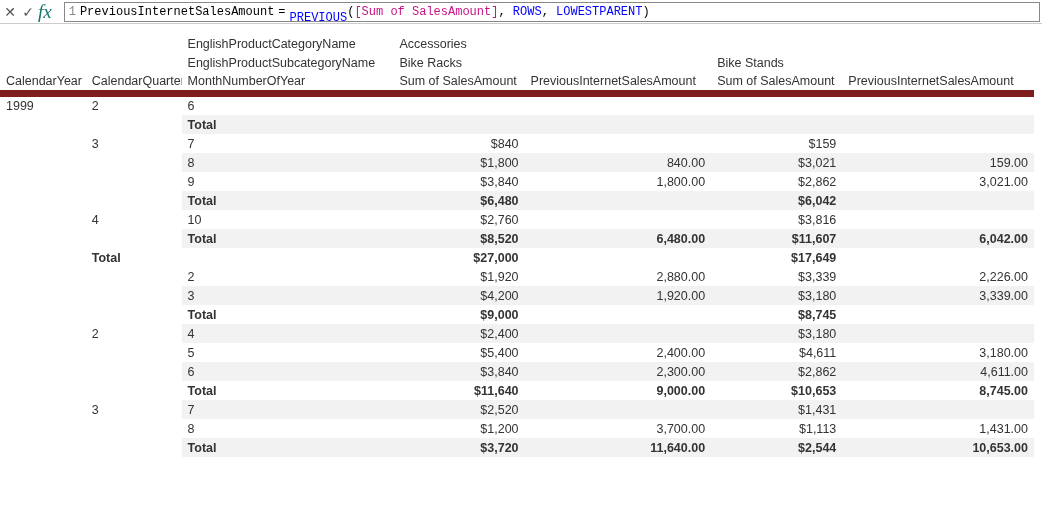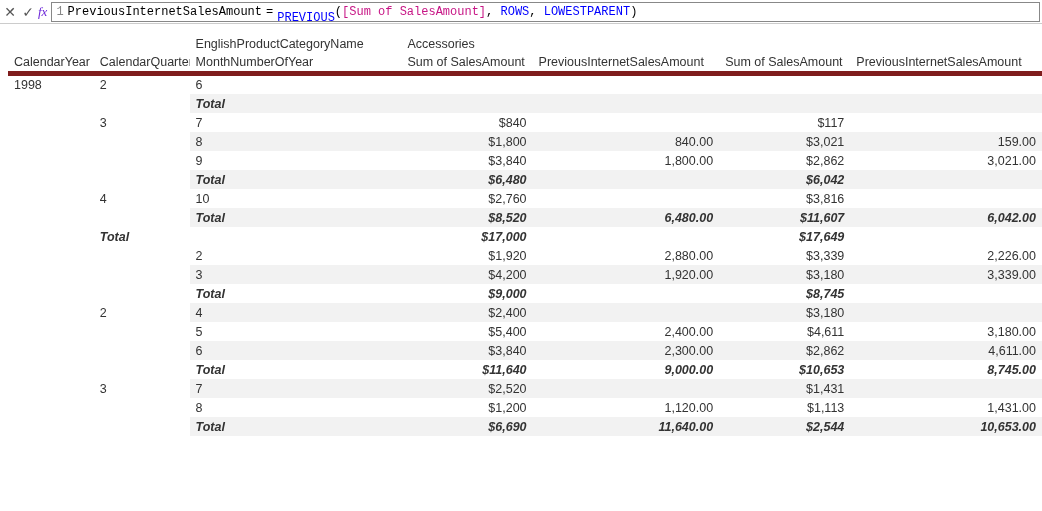"fx" .fb-fx { color: #6d28d9 -> #0f766e; font-size: 13px -> 19px; margin-right: 2px -> 10px }
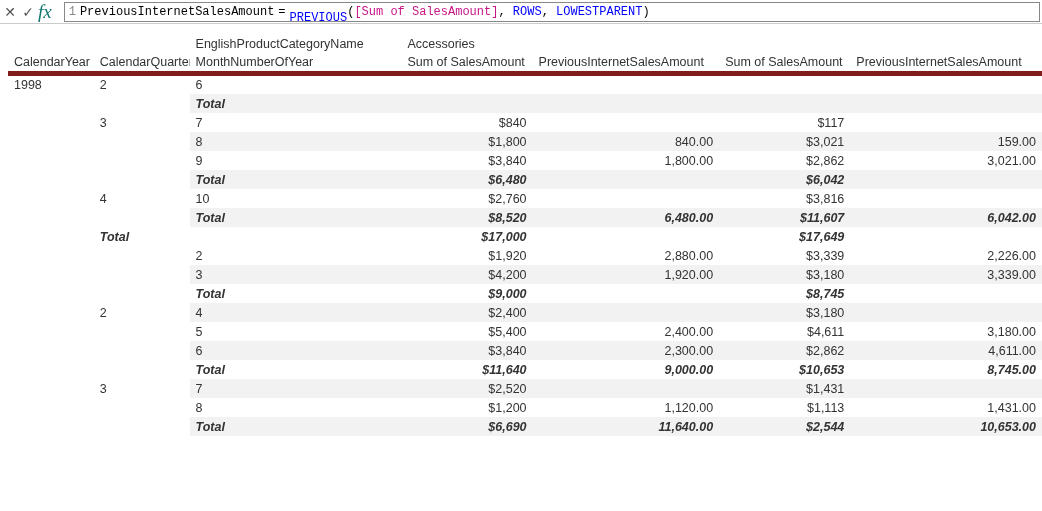"EnglishProductCategoryName" .table-area { padding-left: 8px -> 0 }
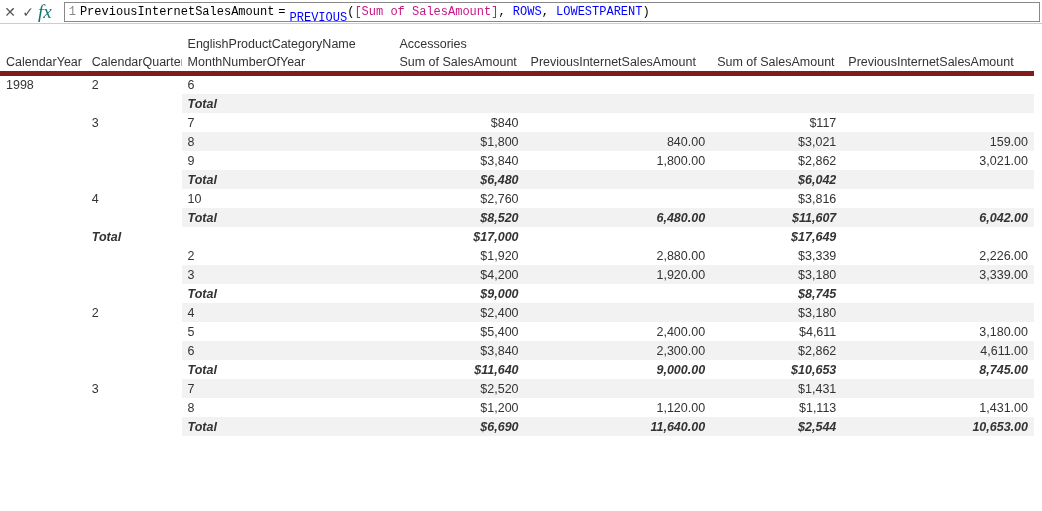"EnglishProductSubcategoryName" tr.hdr-row { html: none -> <tr> <td></td> <td></td> <td>EnglishProductSubcategoryName</td> <td>Bike Racks</td> <td></td> <td>Bike Stands</td> <td></td> </tr> }
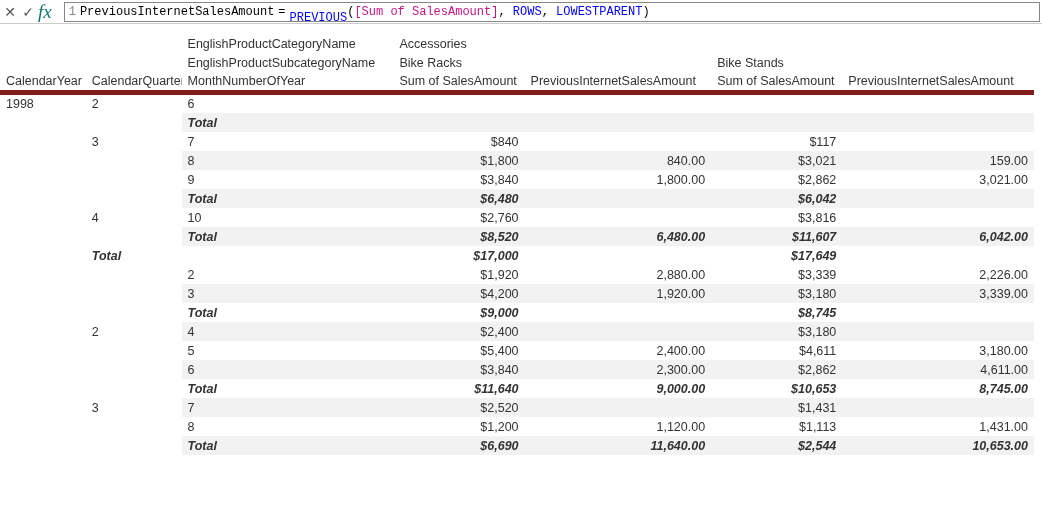"CalendarYear" .hdr-last td { border-bottom: 5px solid #7f1d1d -> 7px solid #7f1d1d }
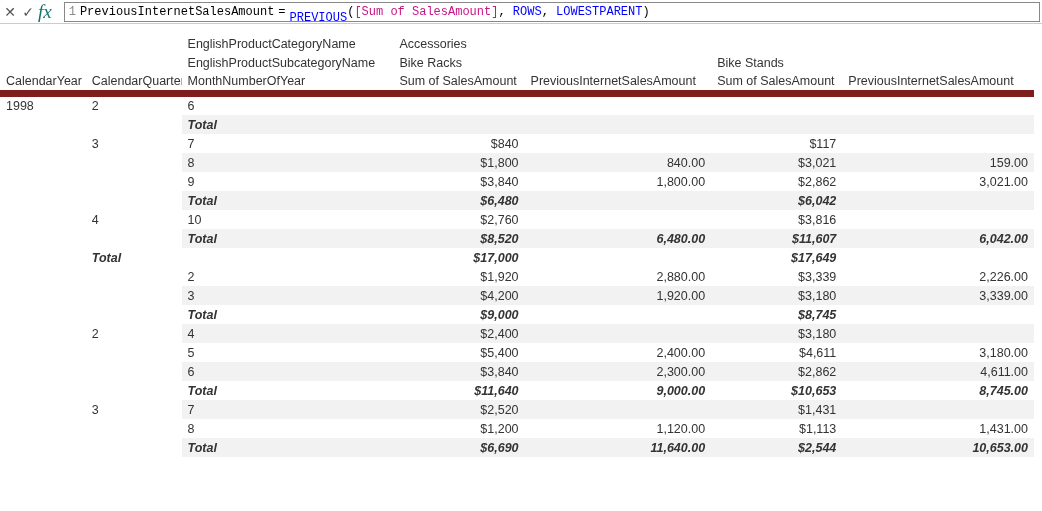"1998" td { text: 1998 -> 1999 }
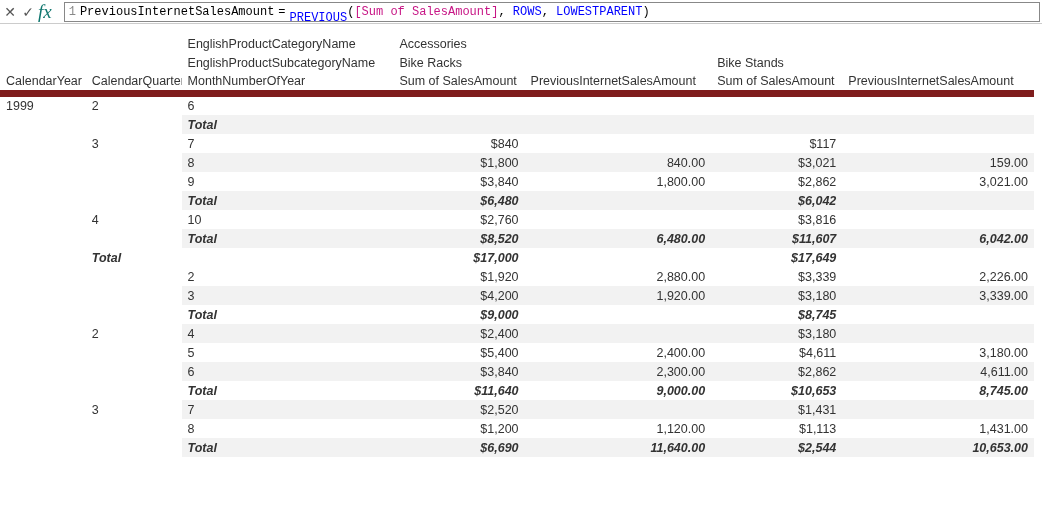"Total" .bold td { font-style: italic -> none }
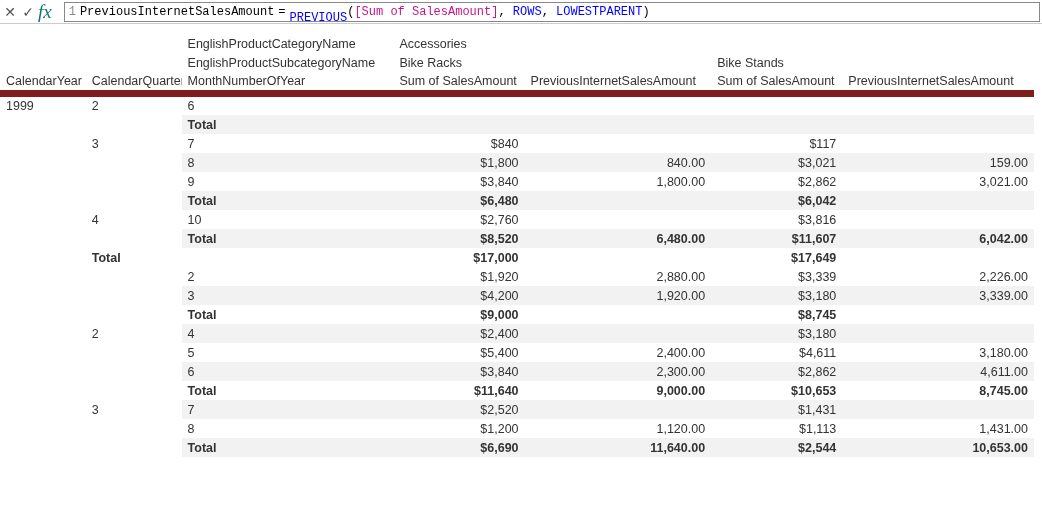"$117" td.num { text: $117 -> $159 }
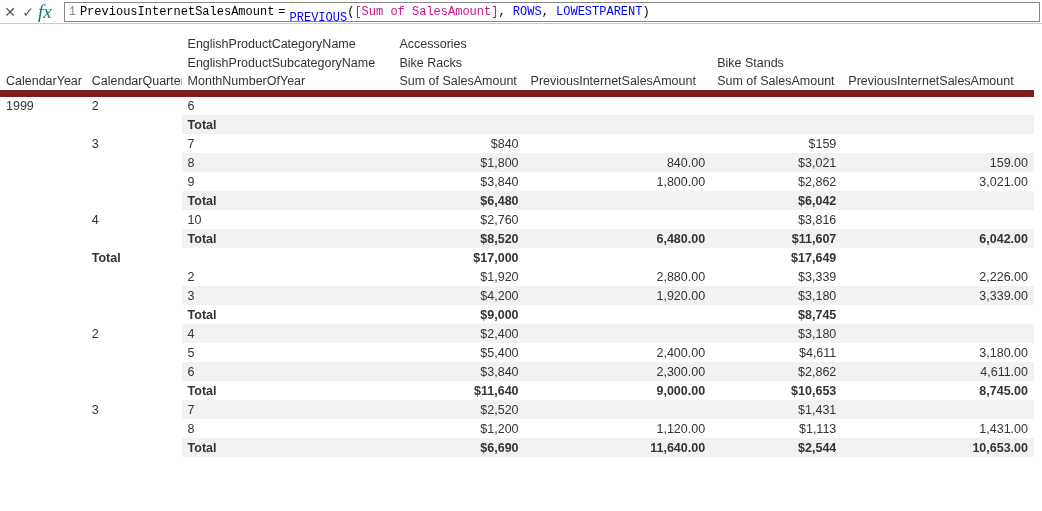"$17,000" td.num { text: $17,000 -> $27,000 }
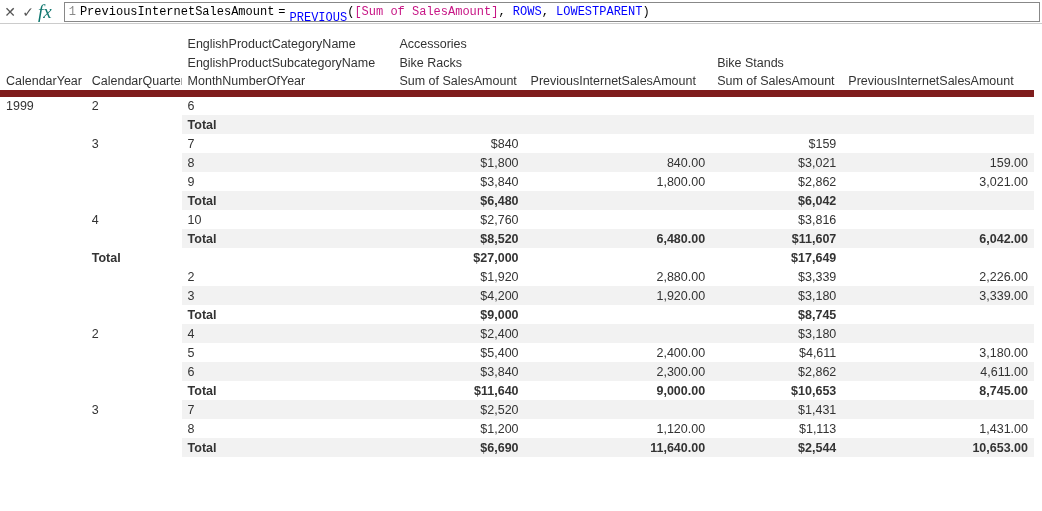"1,120.00" td.num { text: 1,120.00 -> 3,700.00 }
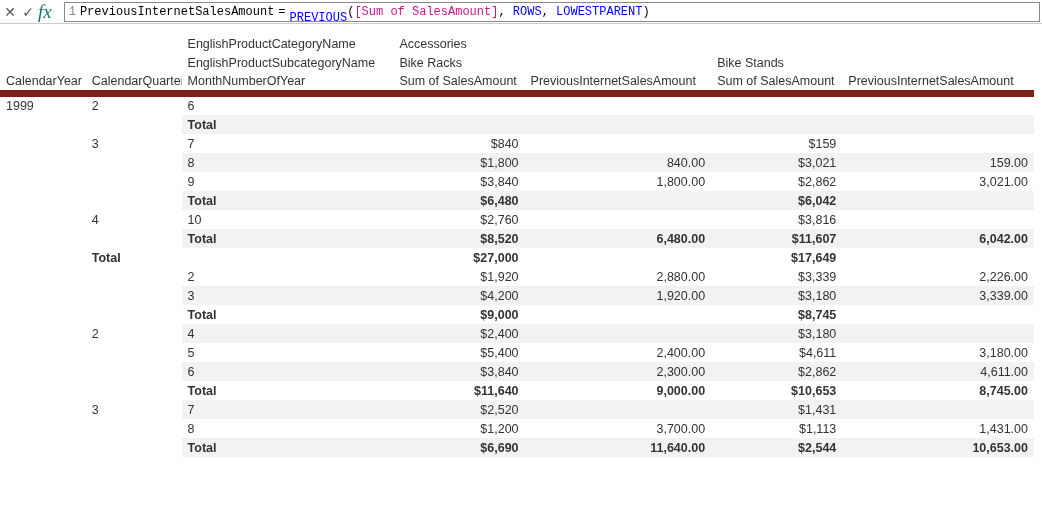"$6,690" td.num { text: $6,690 -> $3,720 }
